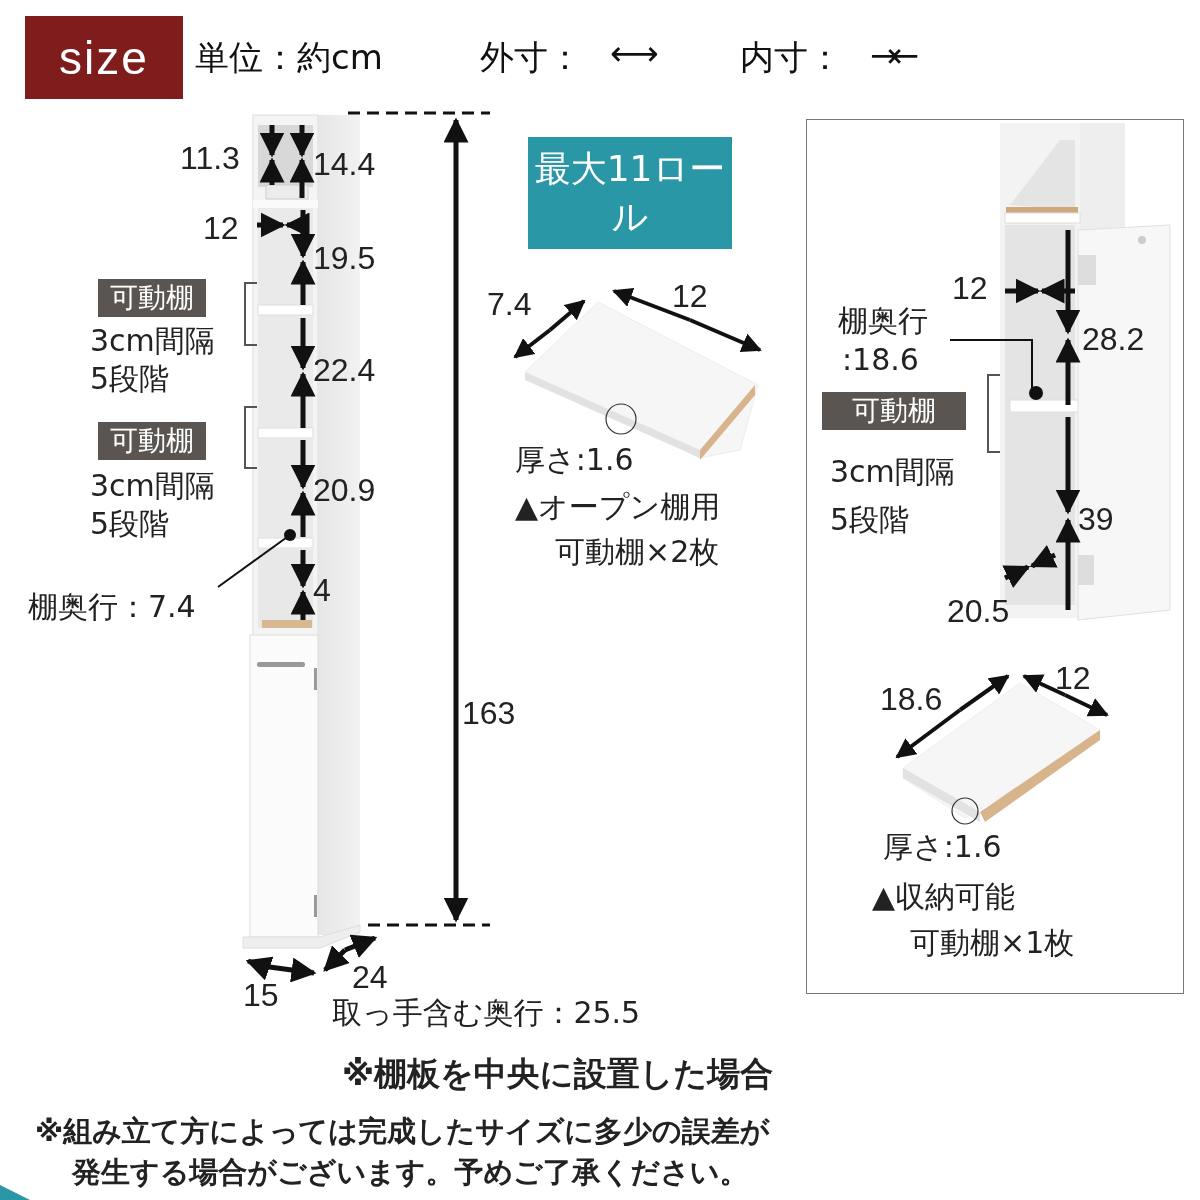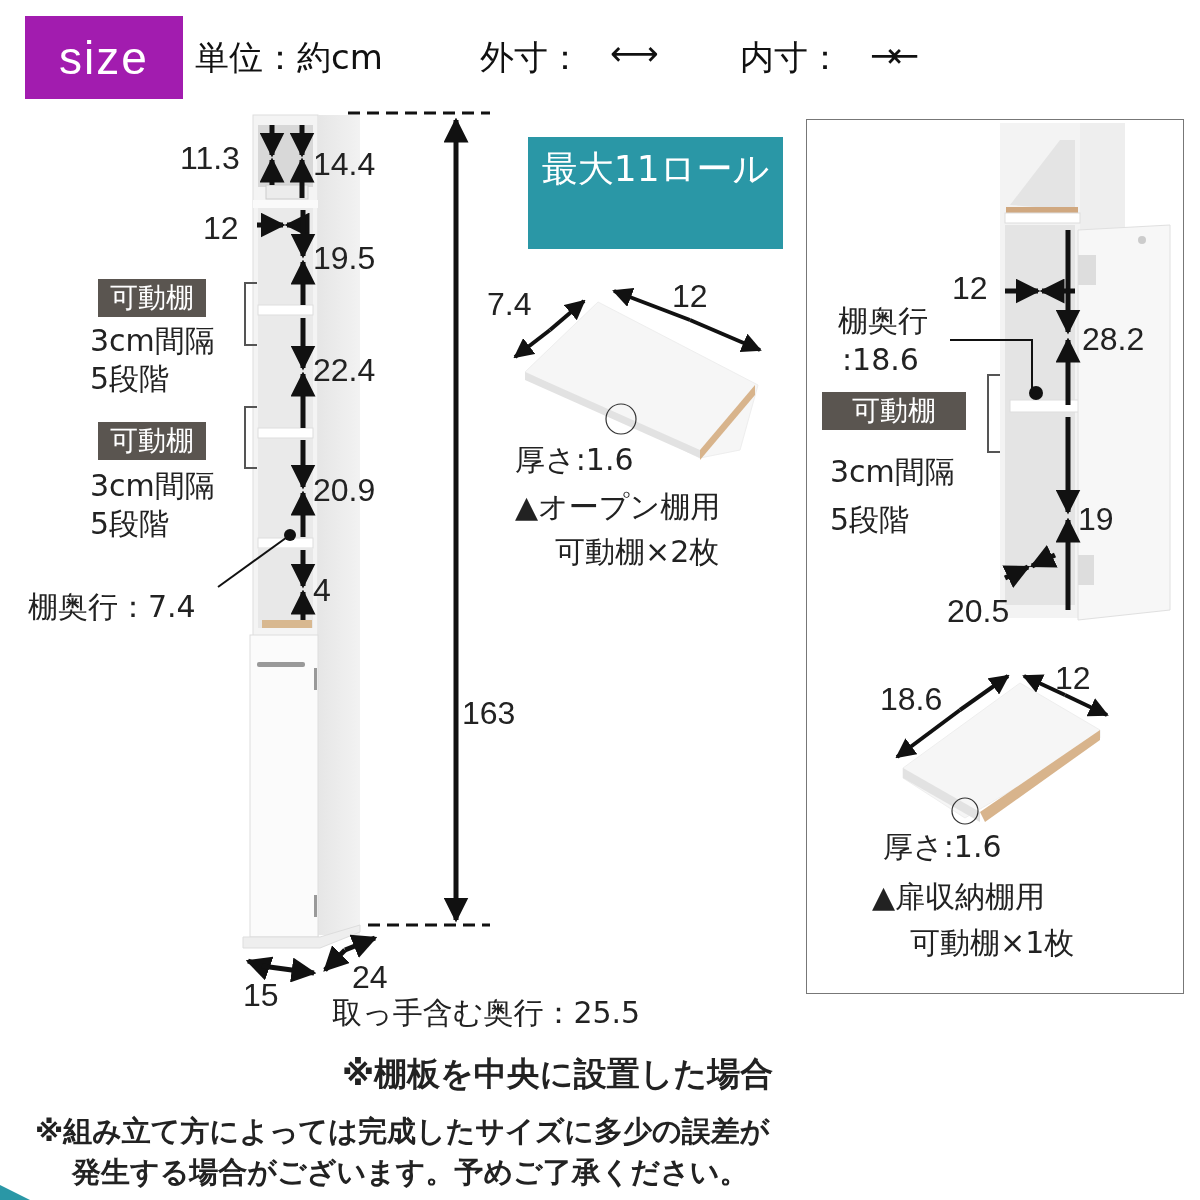"size" .size-badge { background: #a21caf -> #7f1d1d }
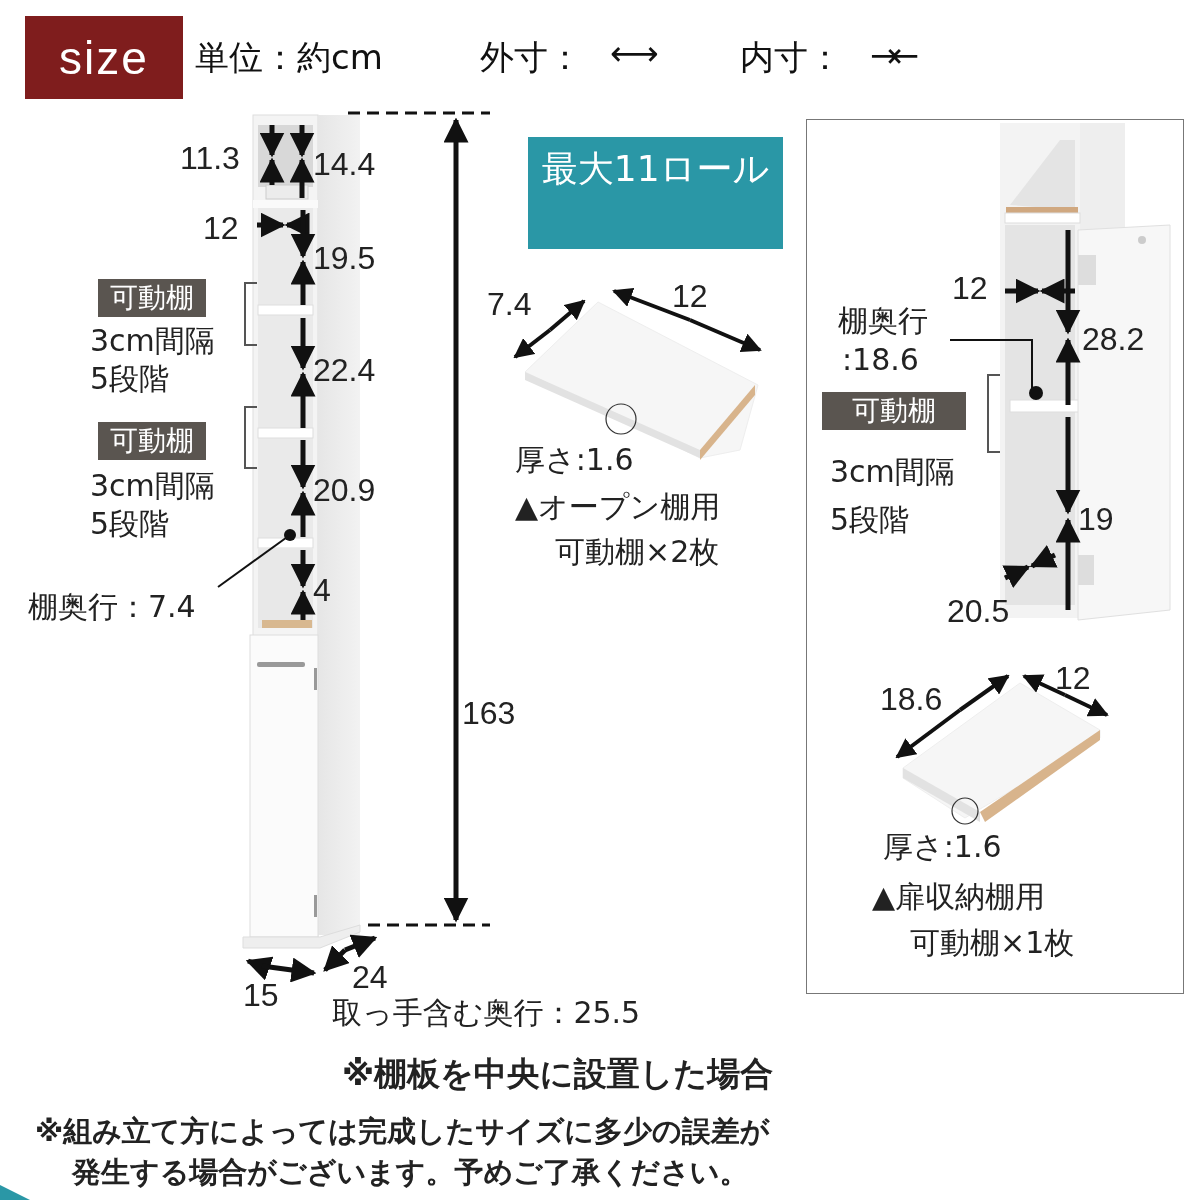"最大11ロール" .teal-box { width: 255px -> 204px }
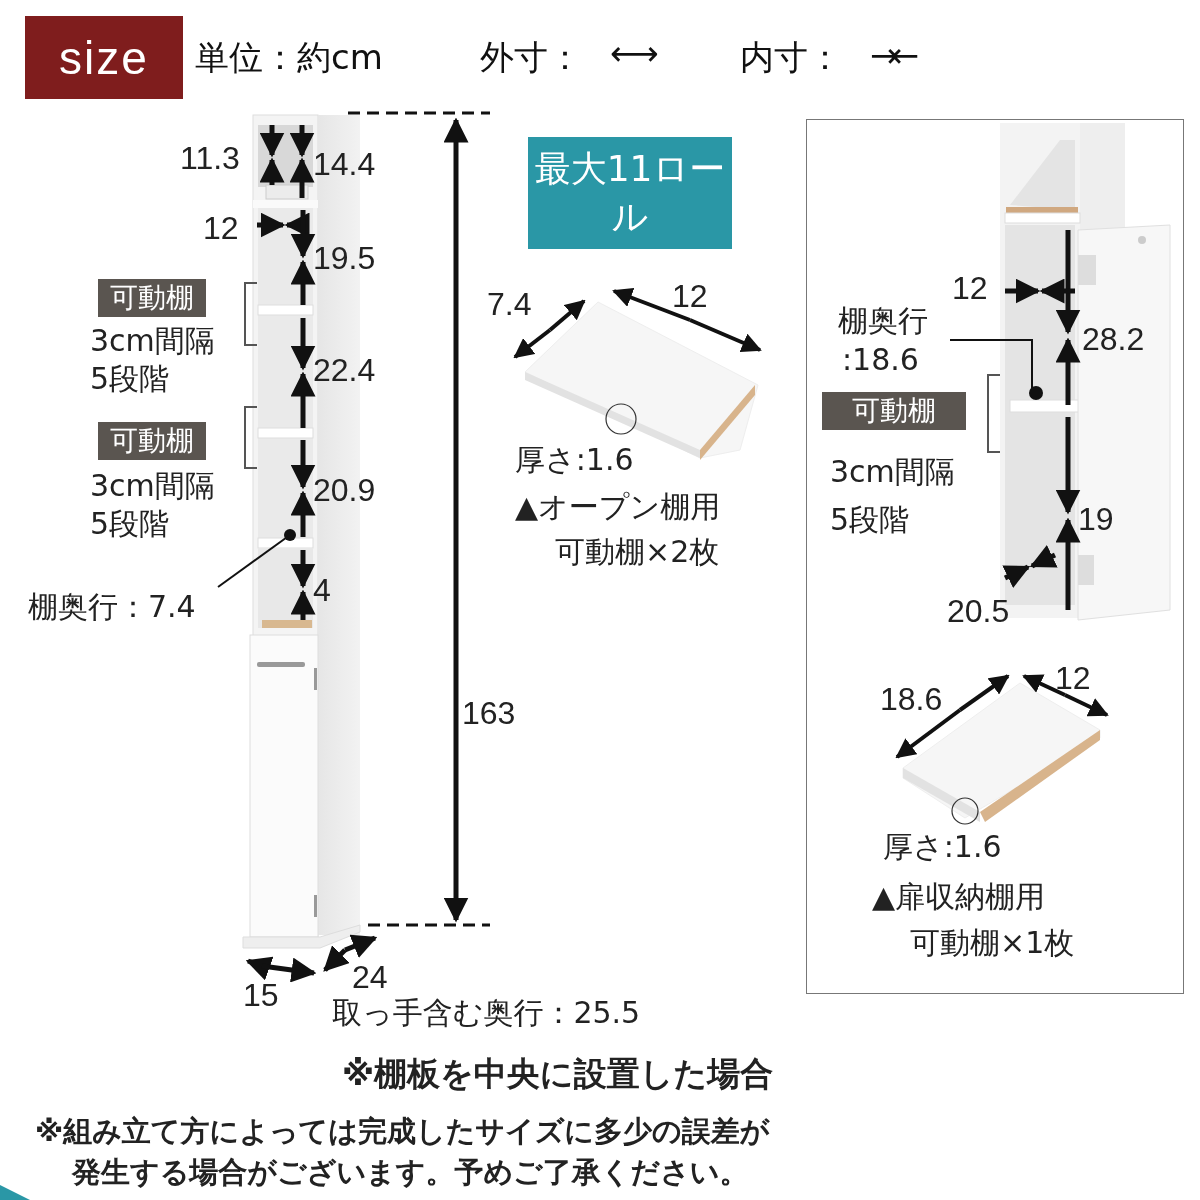"19" div.txt { text: 19 -> 39 }
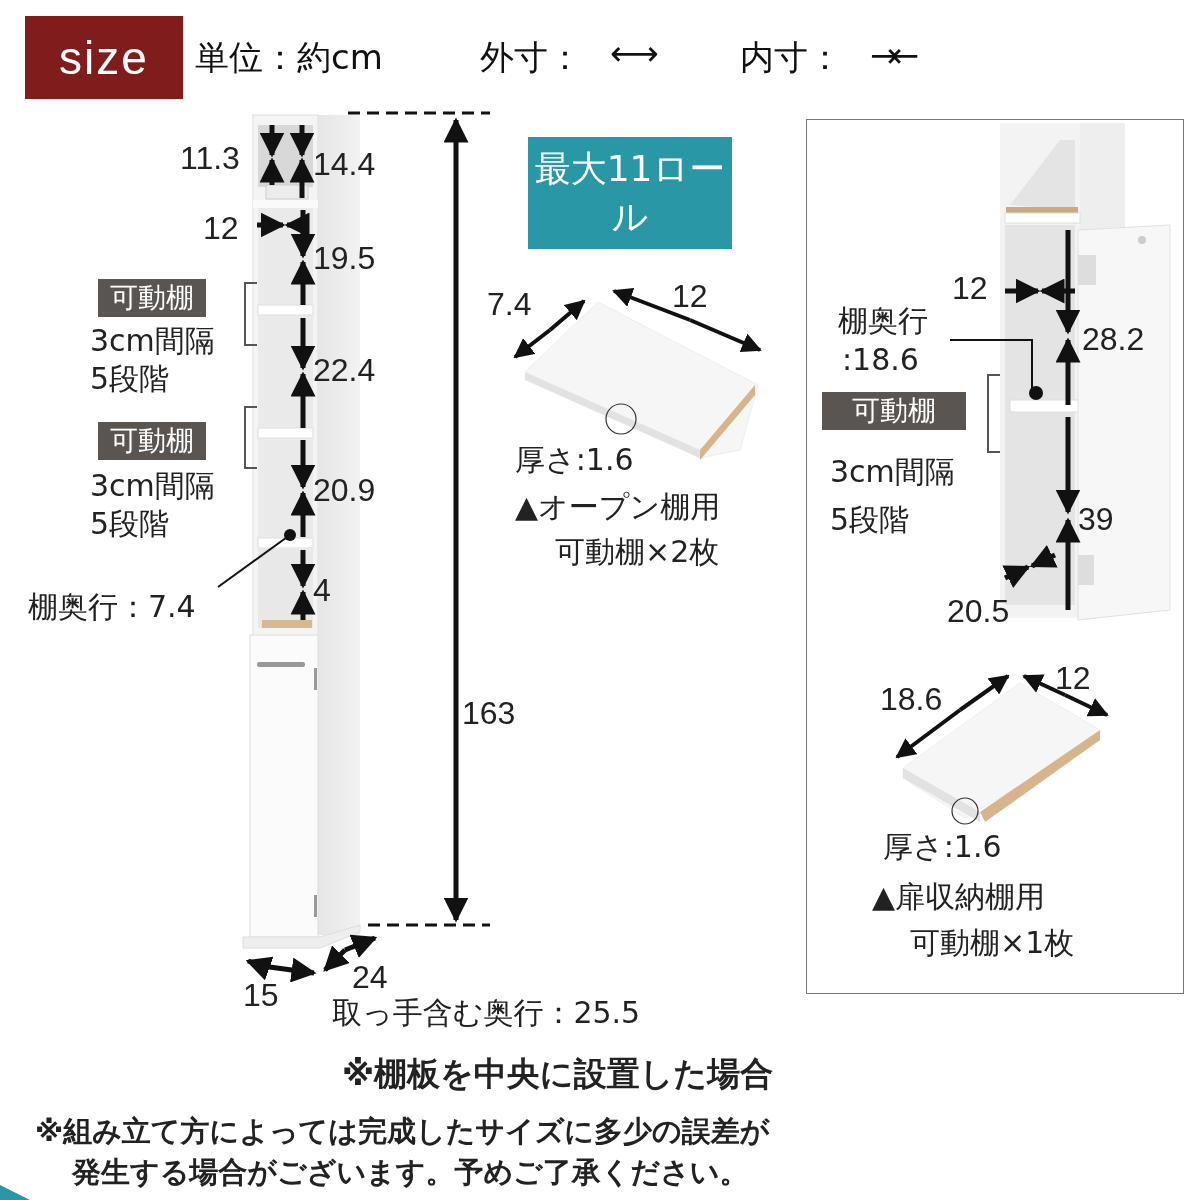"▲扉収納棚用" div.txt { text: 扉収納棚用 -> 収納可能 }
